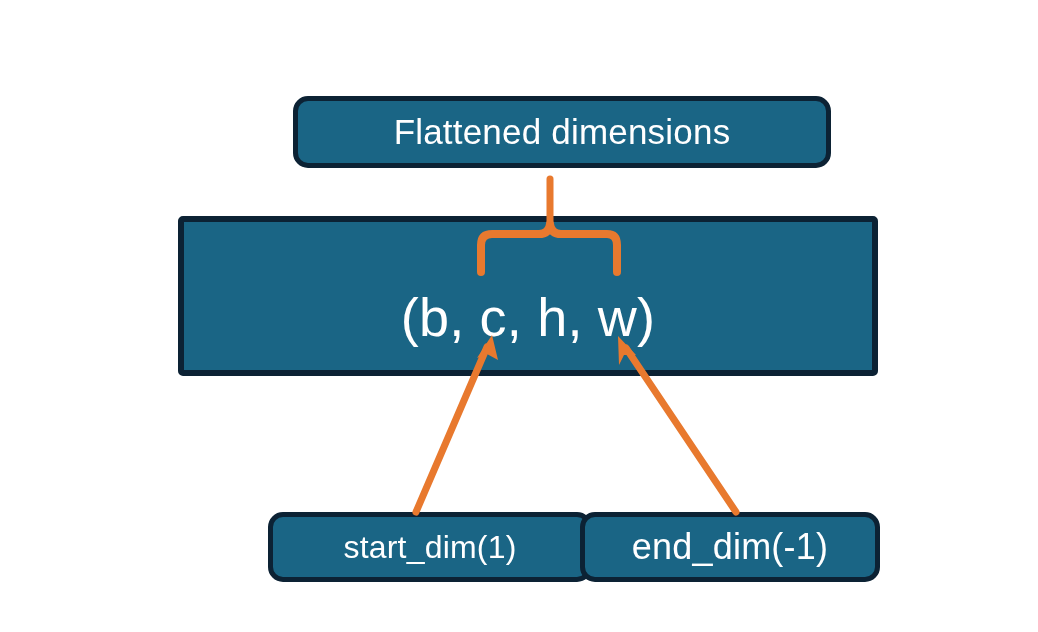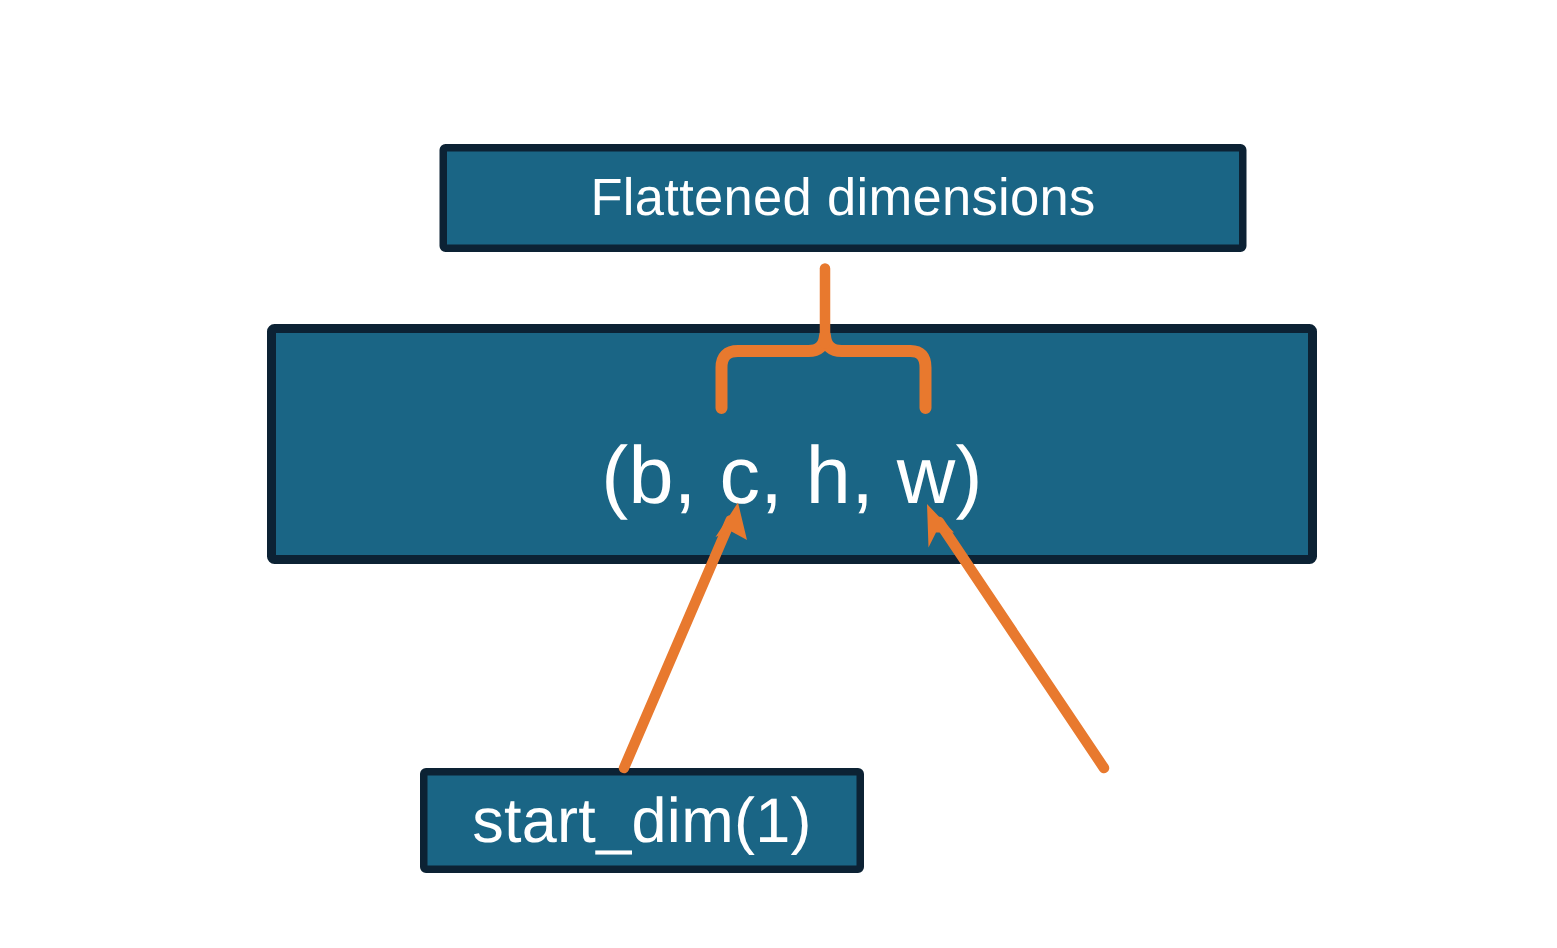"Flattened dimensions" .node { border-radius: 4px -> 15px }
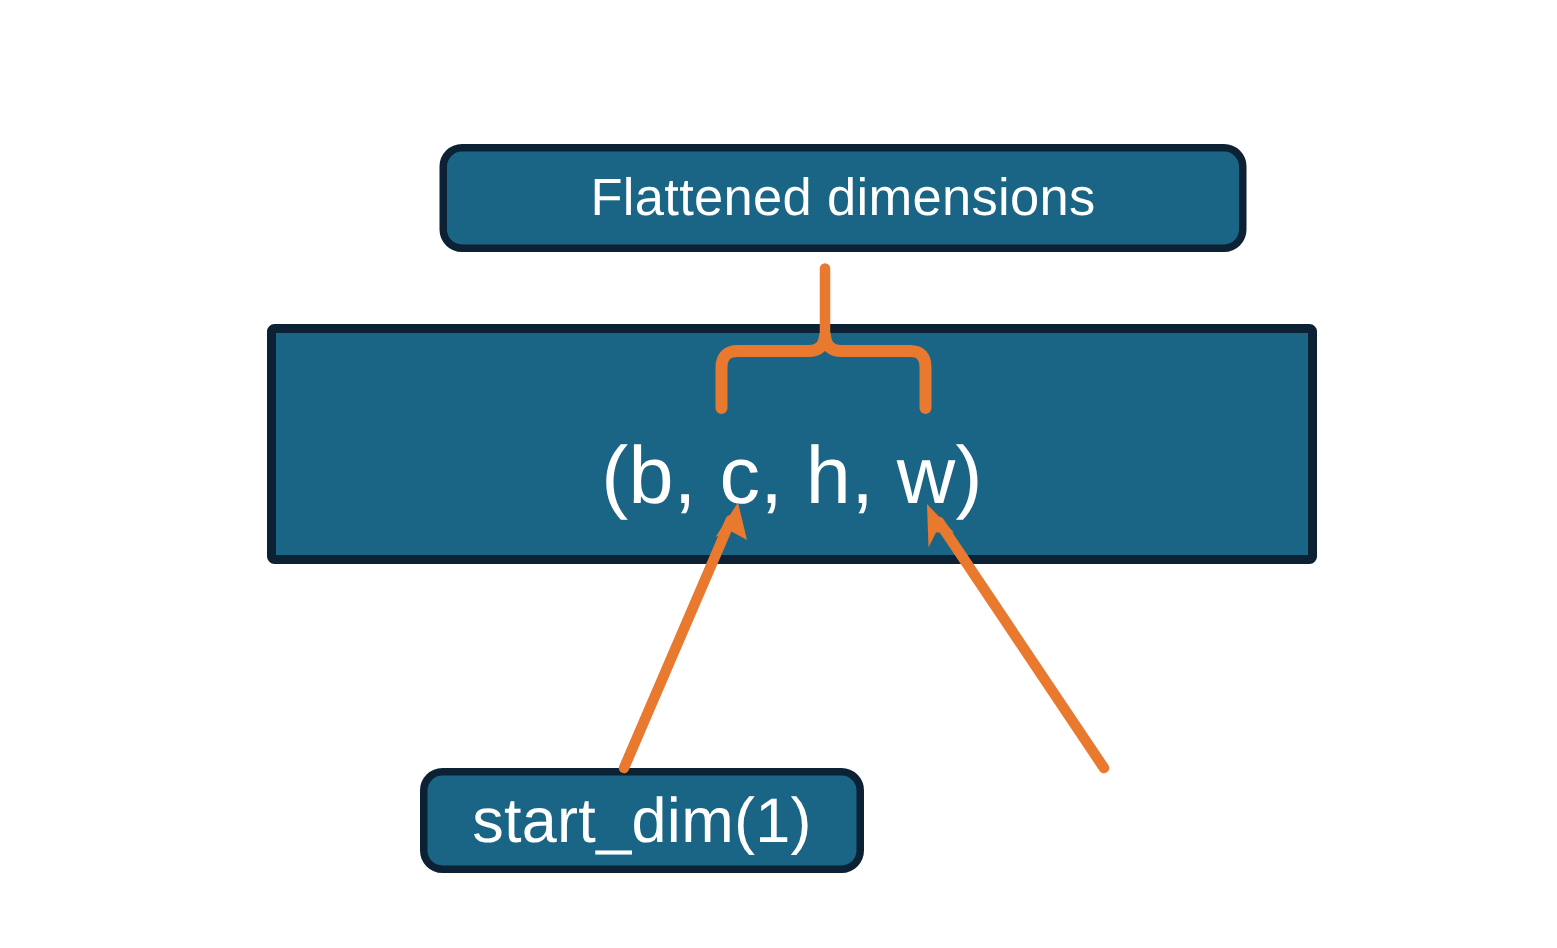"start_dim(1)" #node-start-dim { font-size: 42px -> 32px; left: 280px -> 268px; width: 296px -> 324px }
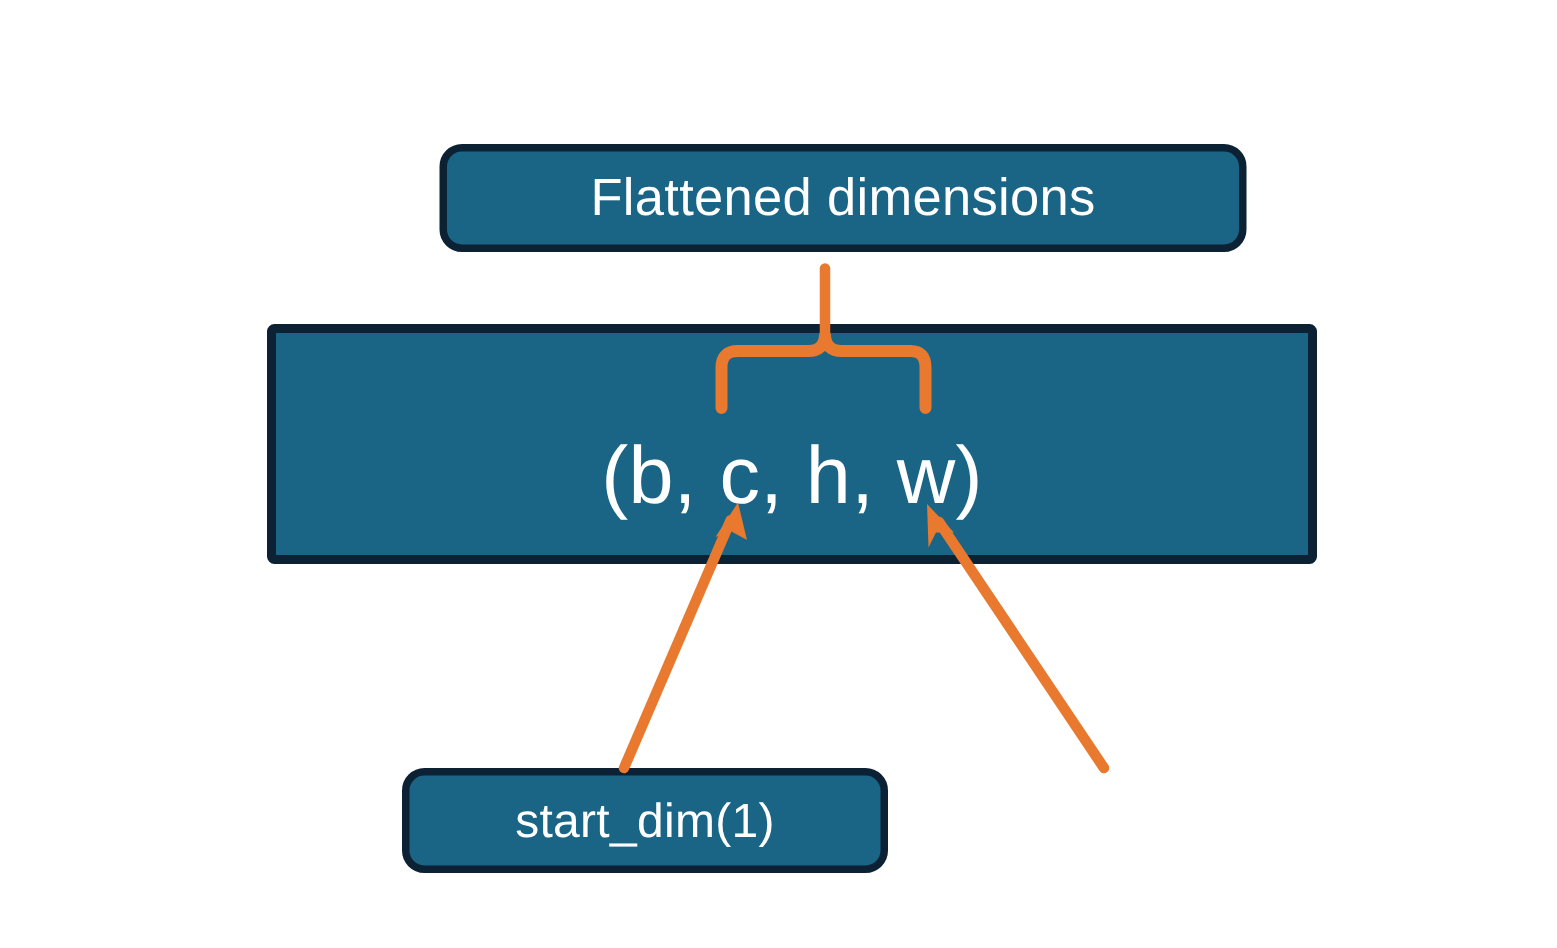"end_dim(-1)" div.node { html: none -> <div> <span>end_dim(-1)</span> </div> }
